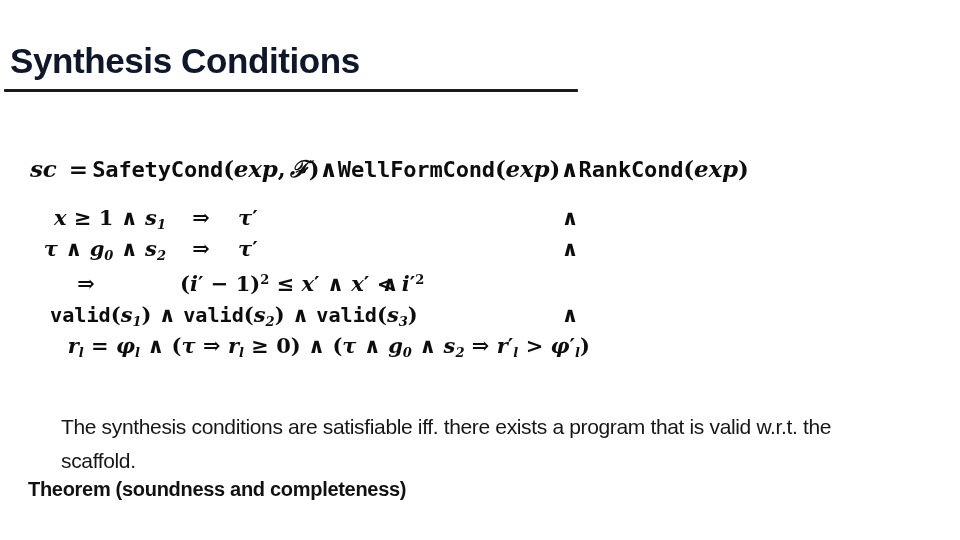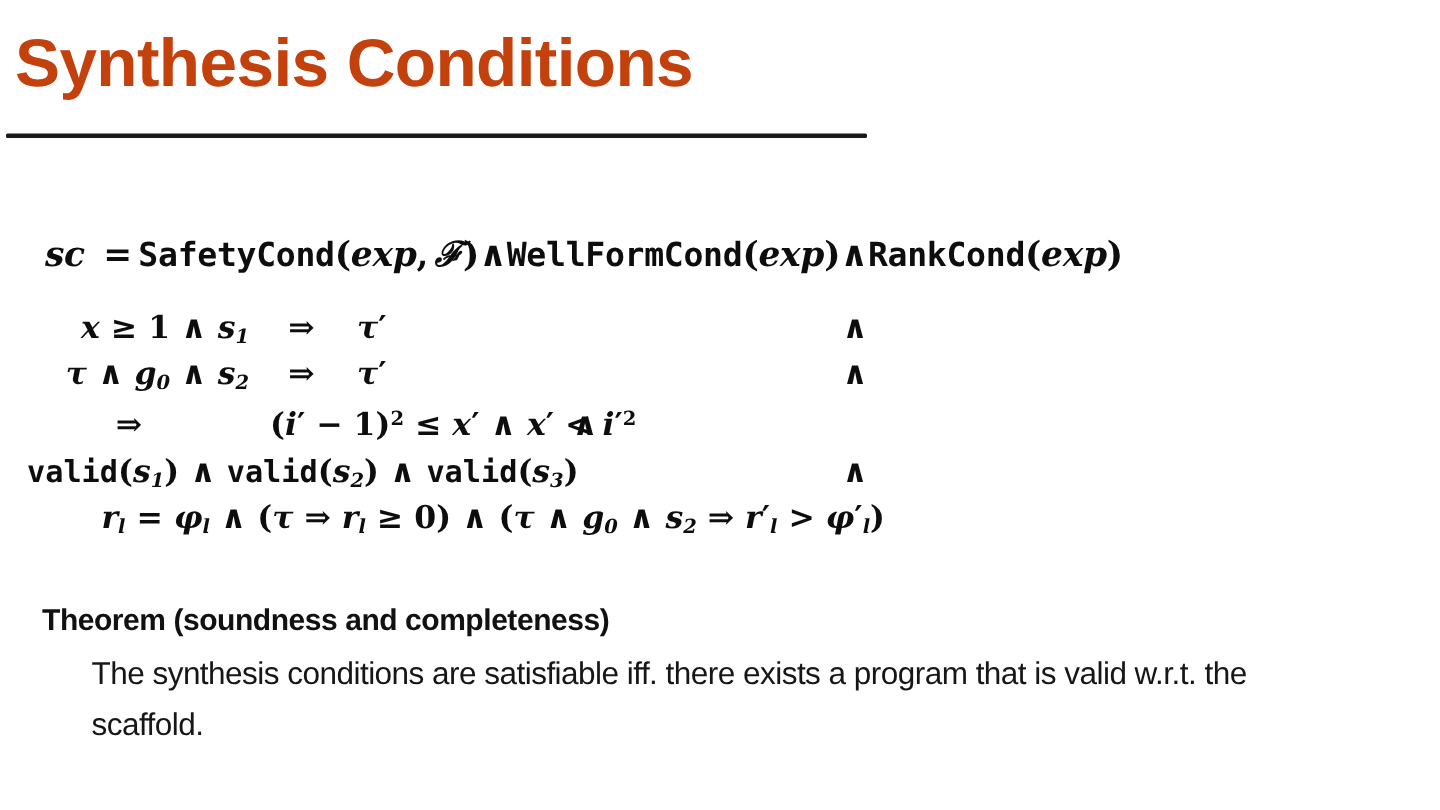"Synthesis Conditions" #slide-title { color: #c2410c -> #0f172a; font-size: 45px -> 35px; top: 16px -> 41px }
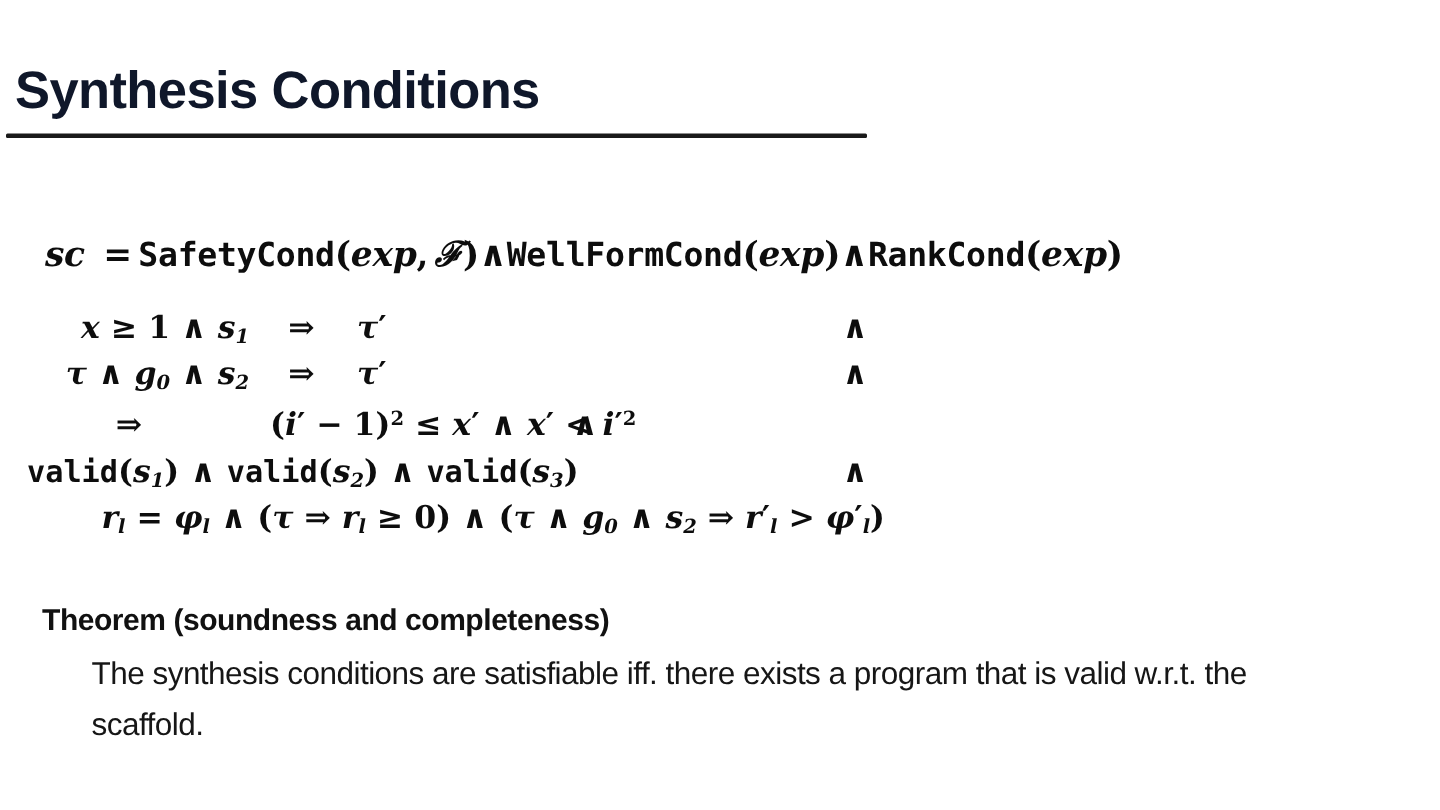"valid(s1) ∧ valid(s2) ∧ valid(s3)" .wide-row { padding-left: 18px -> 50px }
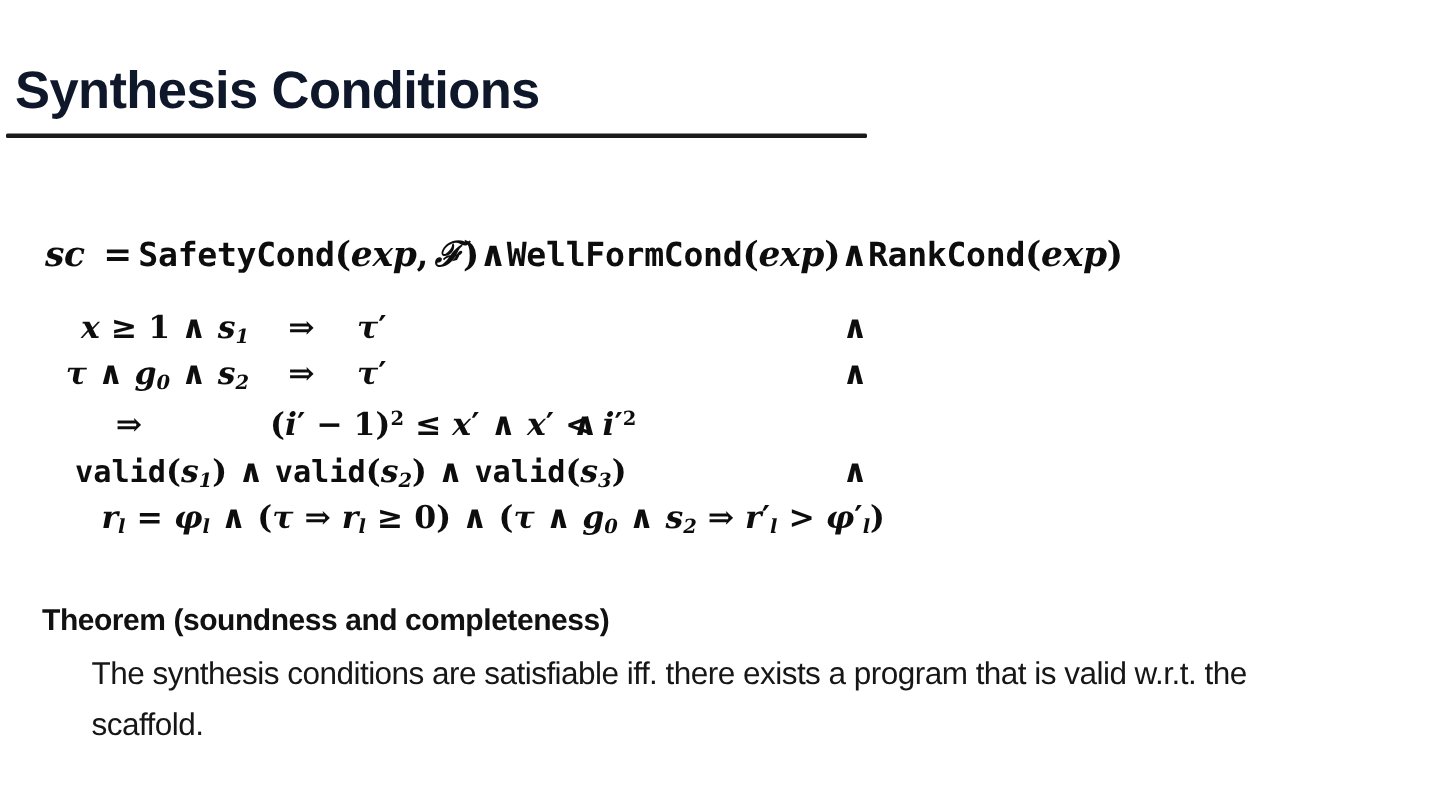"Theorem (soundness and completeness)" div { order: before "The synthesis conditions are satisfiable" -> after "The synthesis conditions are satisfiable" }
